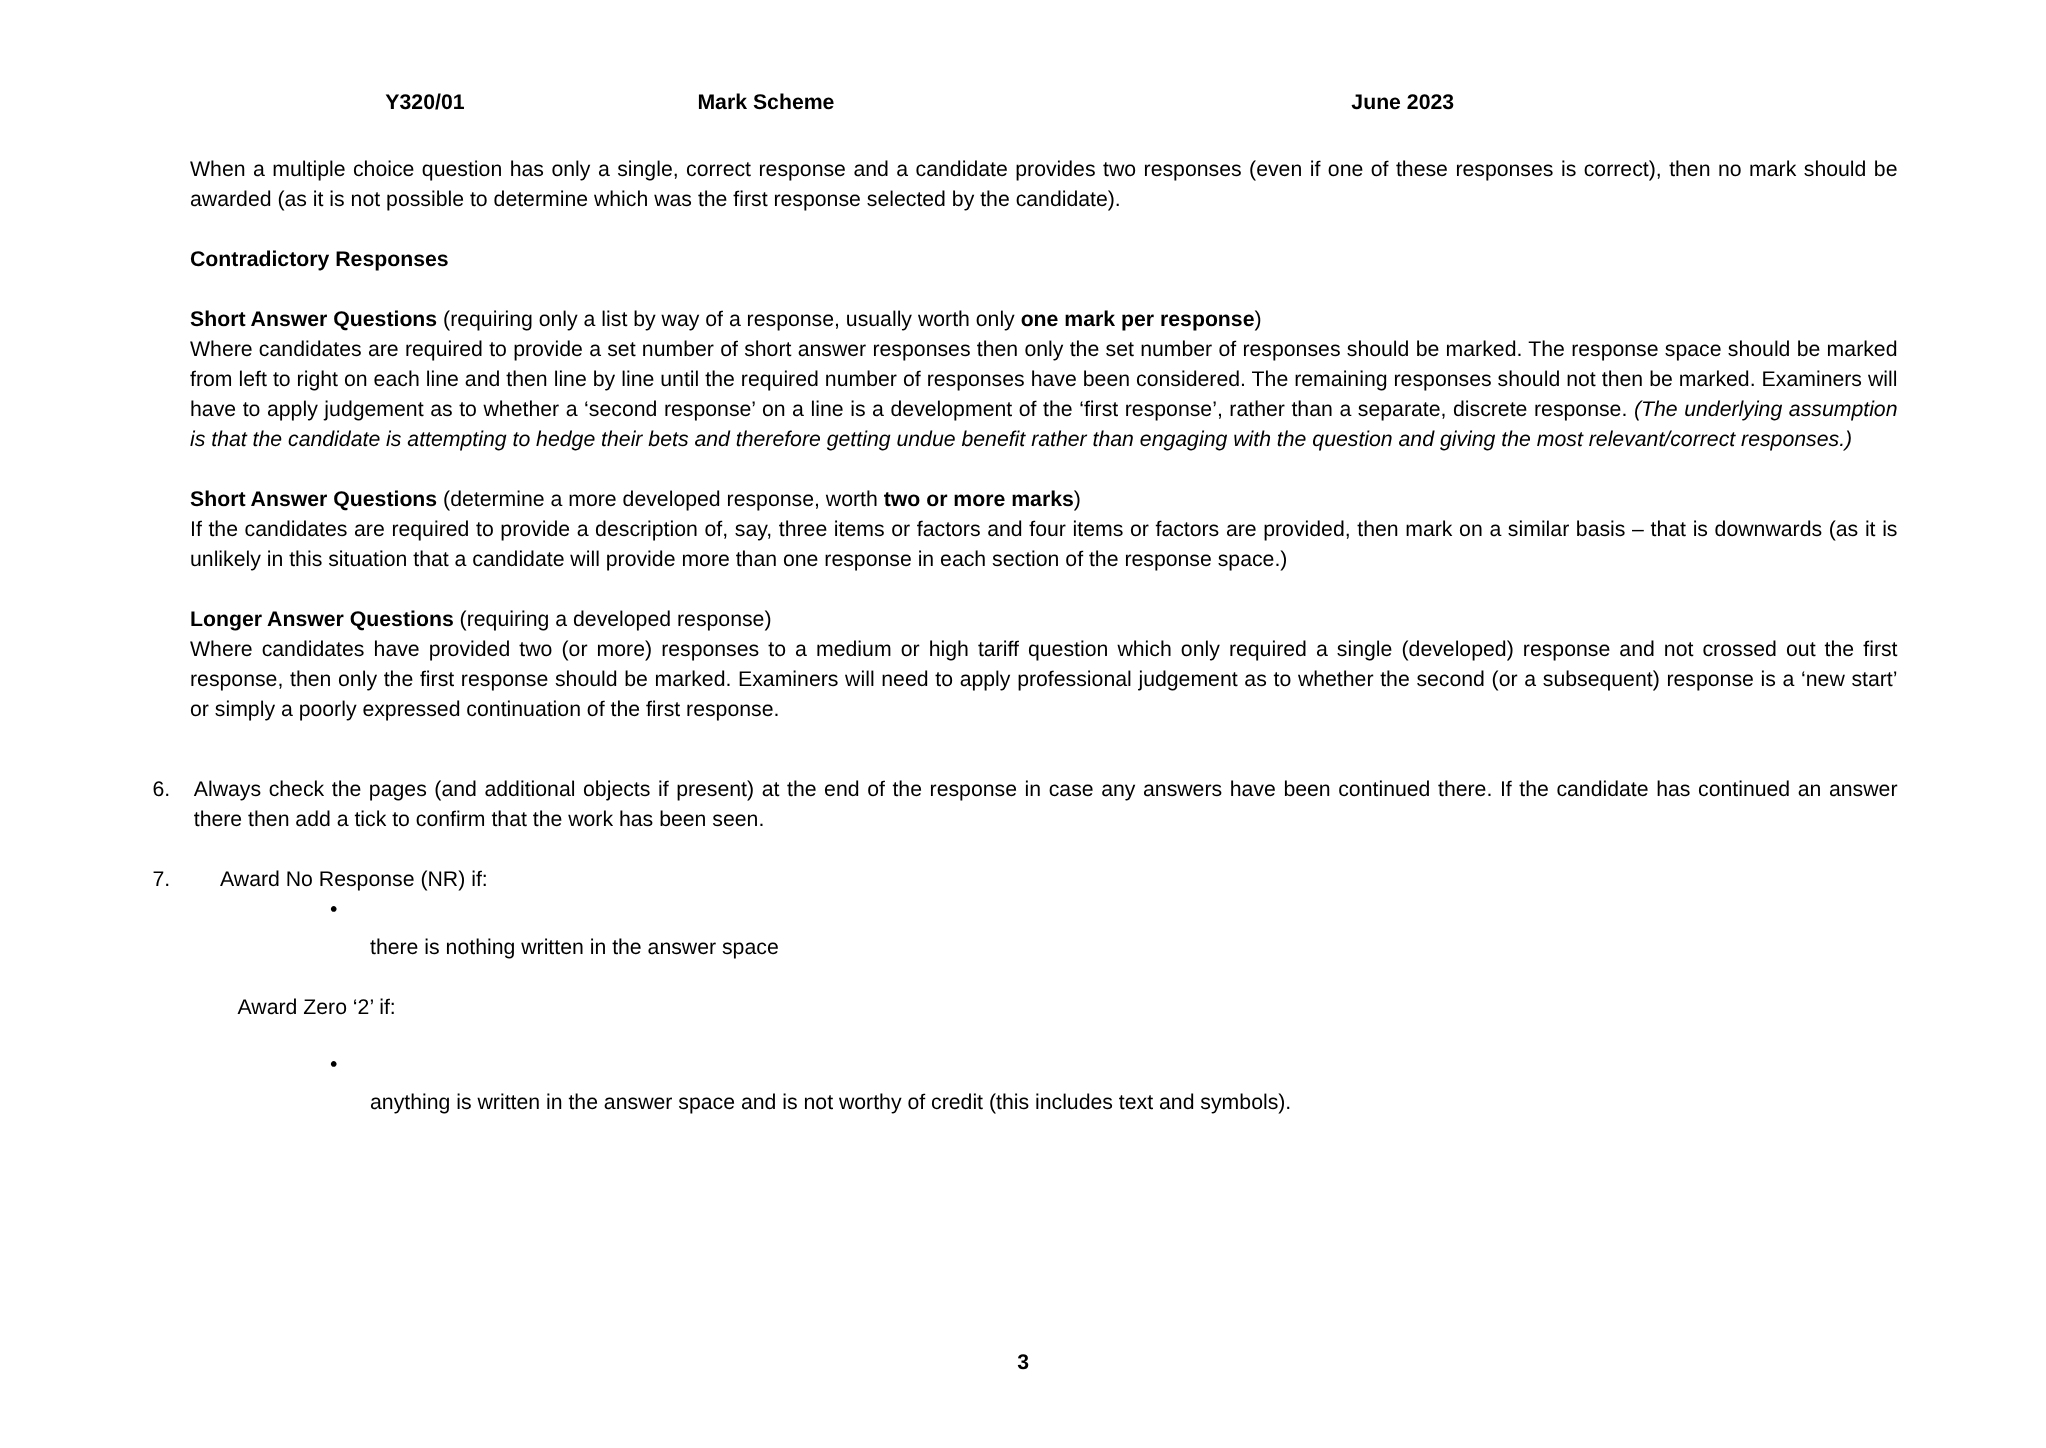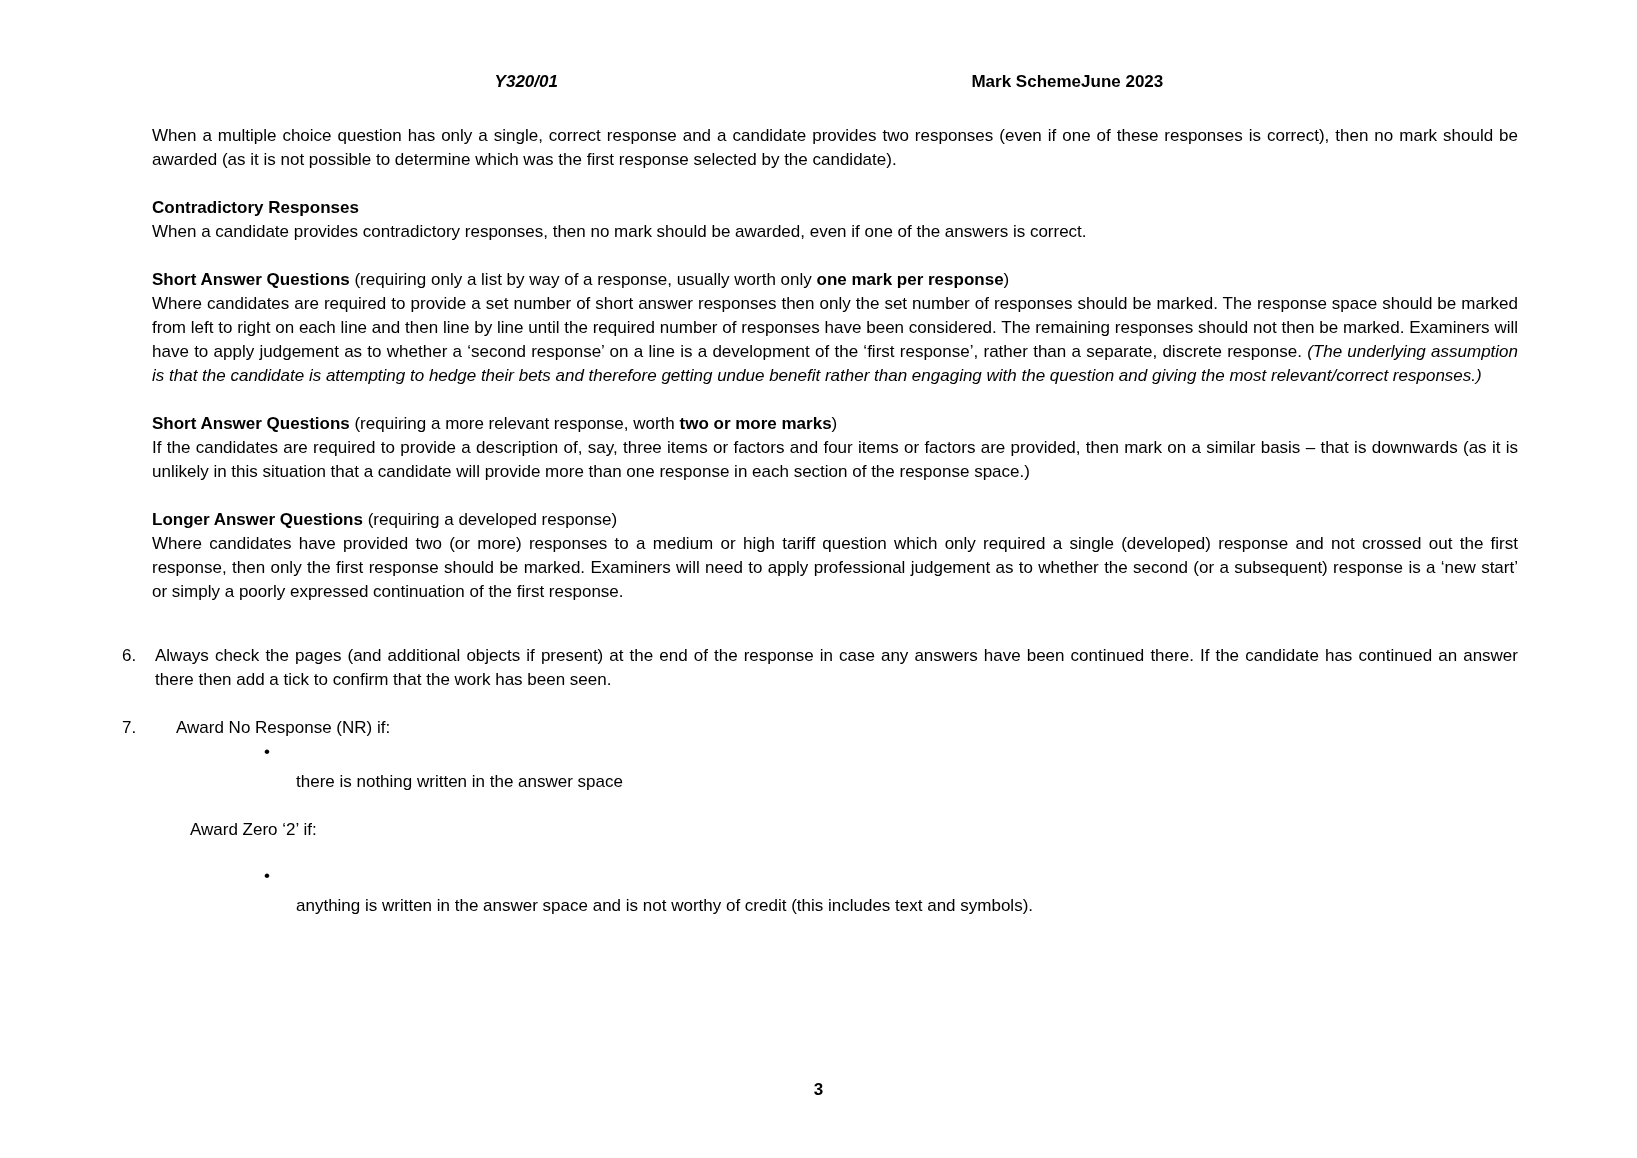"Y320/01" .header .h-left { font-style: italic -> none; text-align: right -> center }
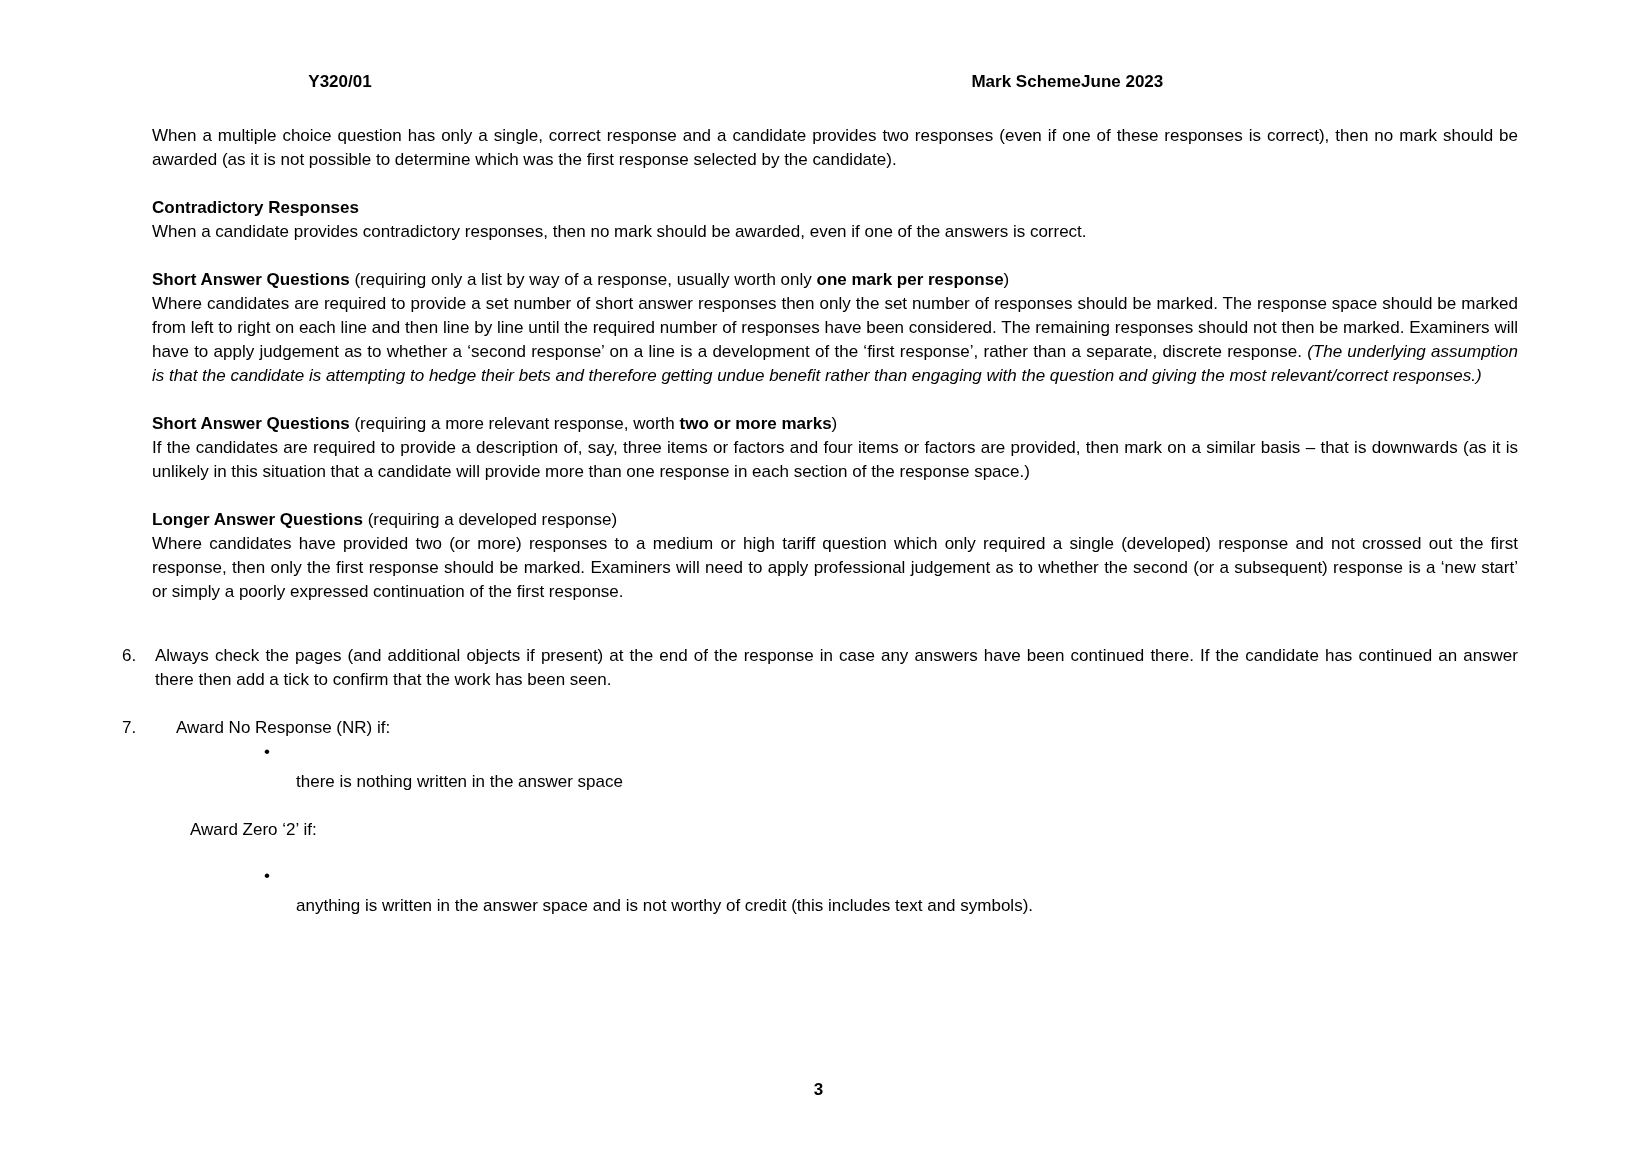"Mark Scheme" .header .h-center { text-align: right -> left }
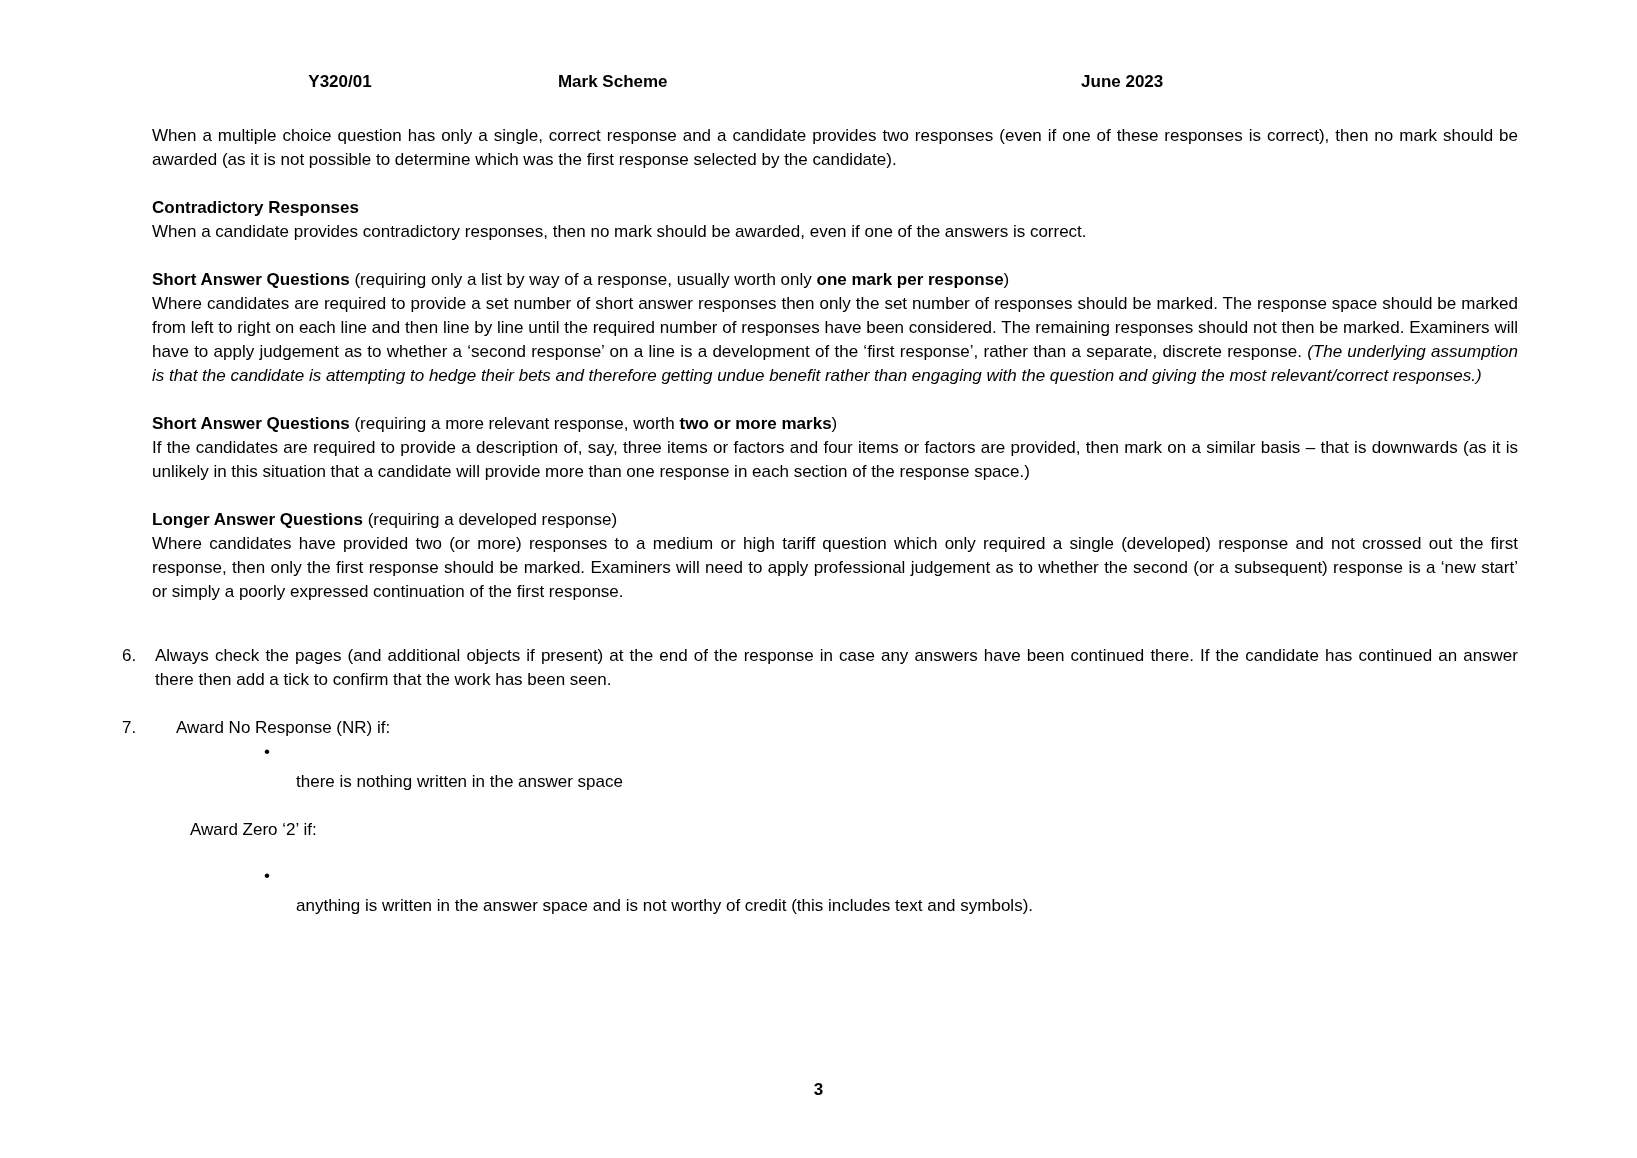"When a candidate provides contradictory" p.just { html: <p>When a candidate provides contradictory responses, then no mark should be awarded, even if one of the answers is correct.</p> -> none }
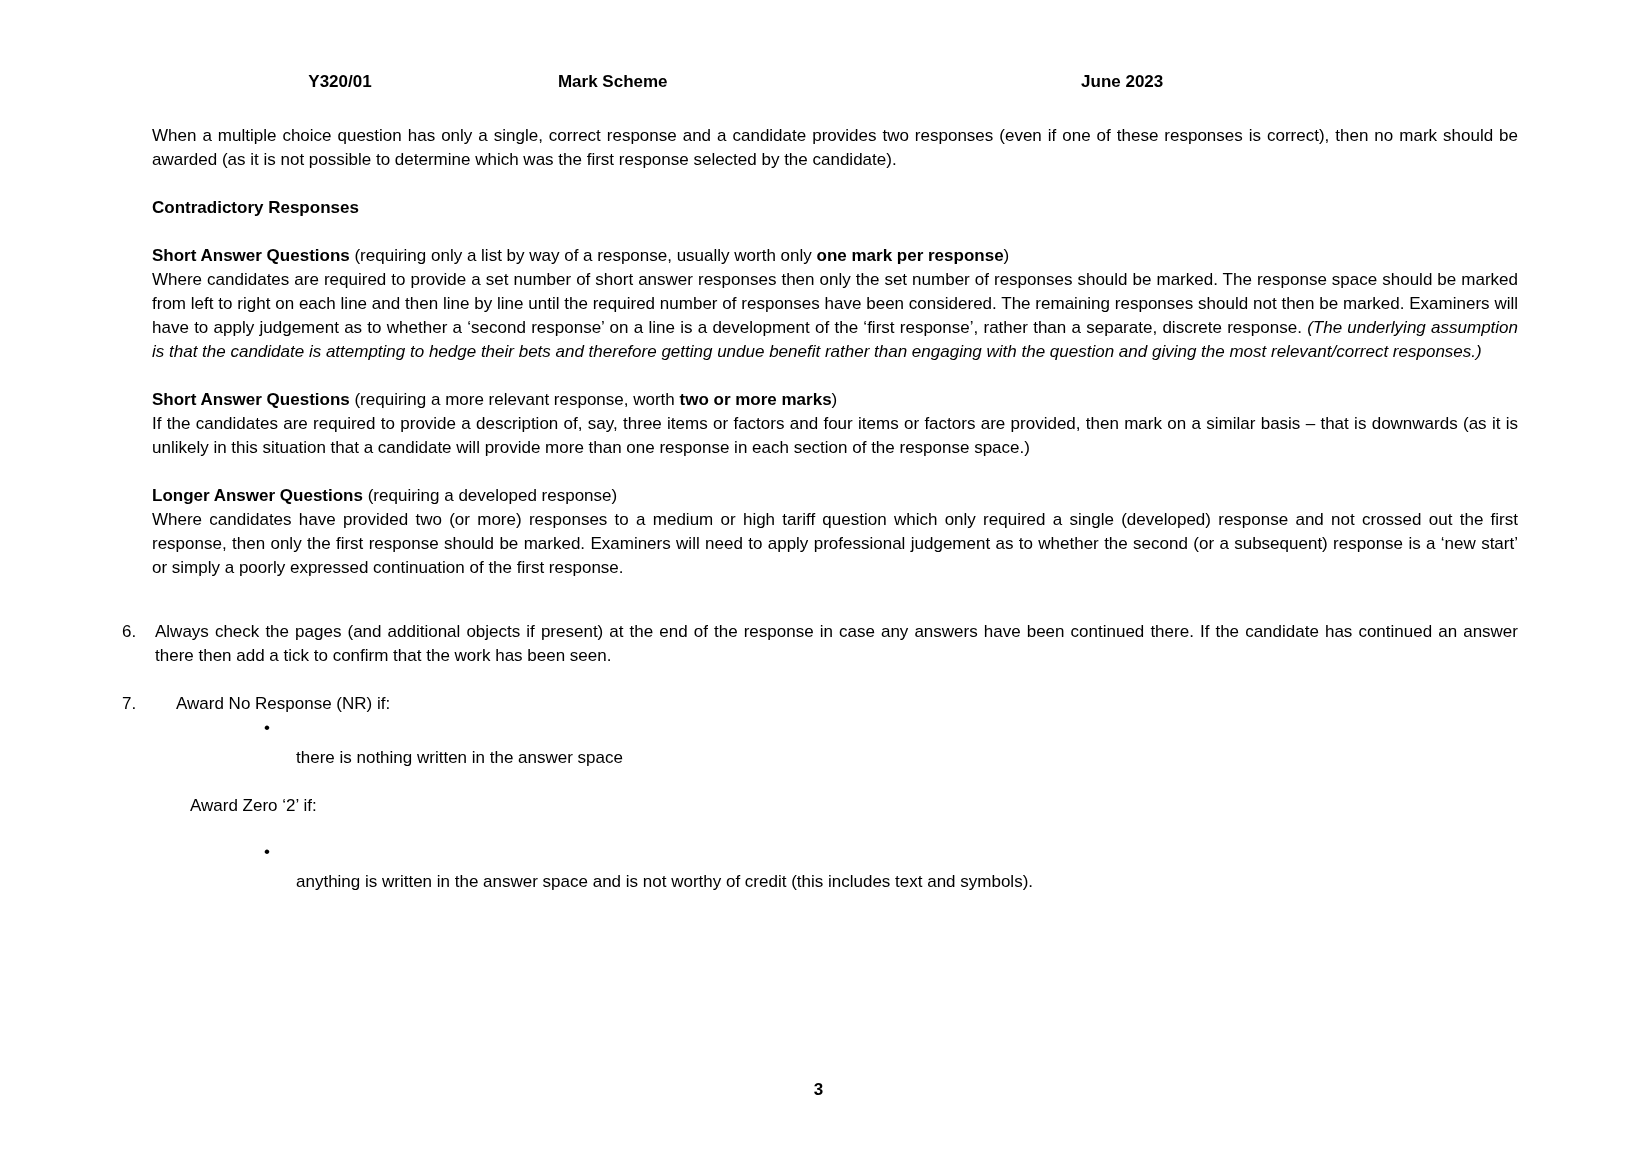"(requiring a more relevant response," span { text: requiring a more relevant -> determine a more developed }
